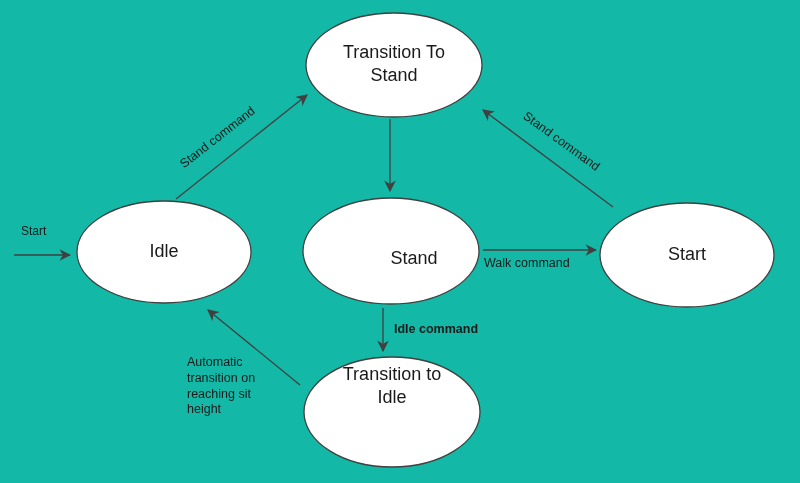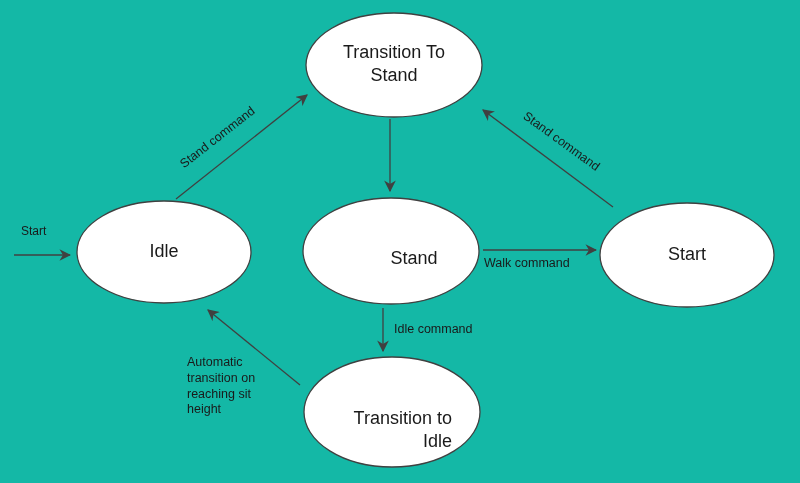"Idle command" div.edge-label { font-weight: none -> bold }
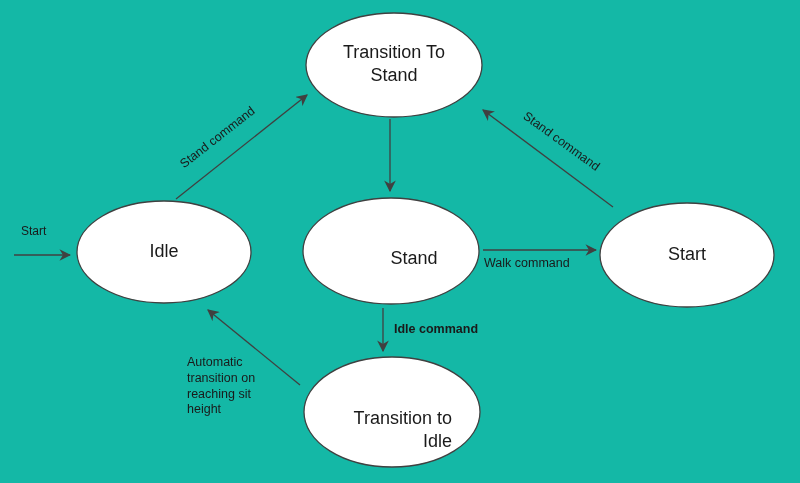"Transition to Idle" div.state-label { text-align: right -> none; top: 430px -> 386px }
